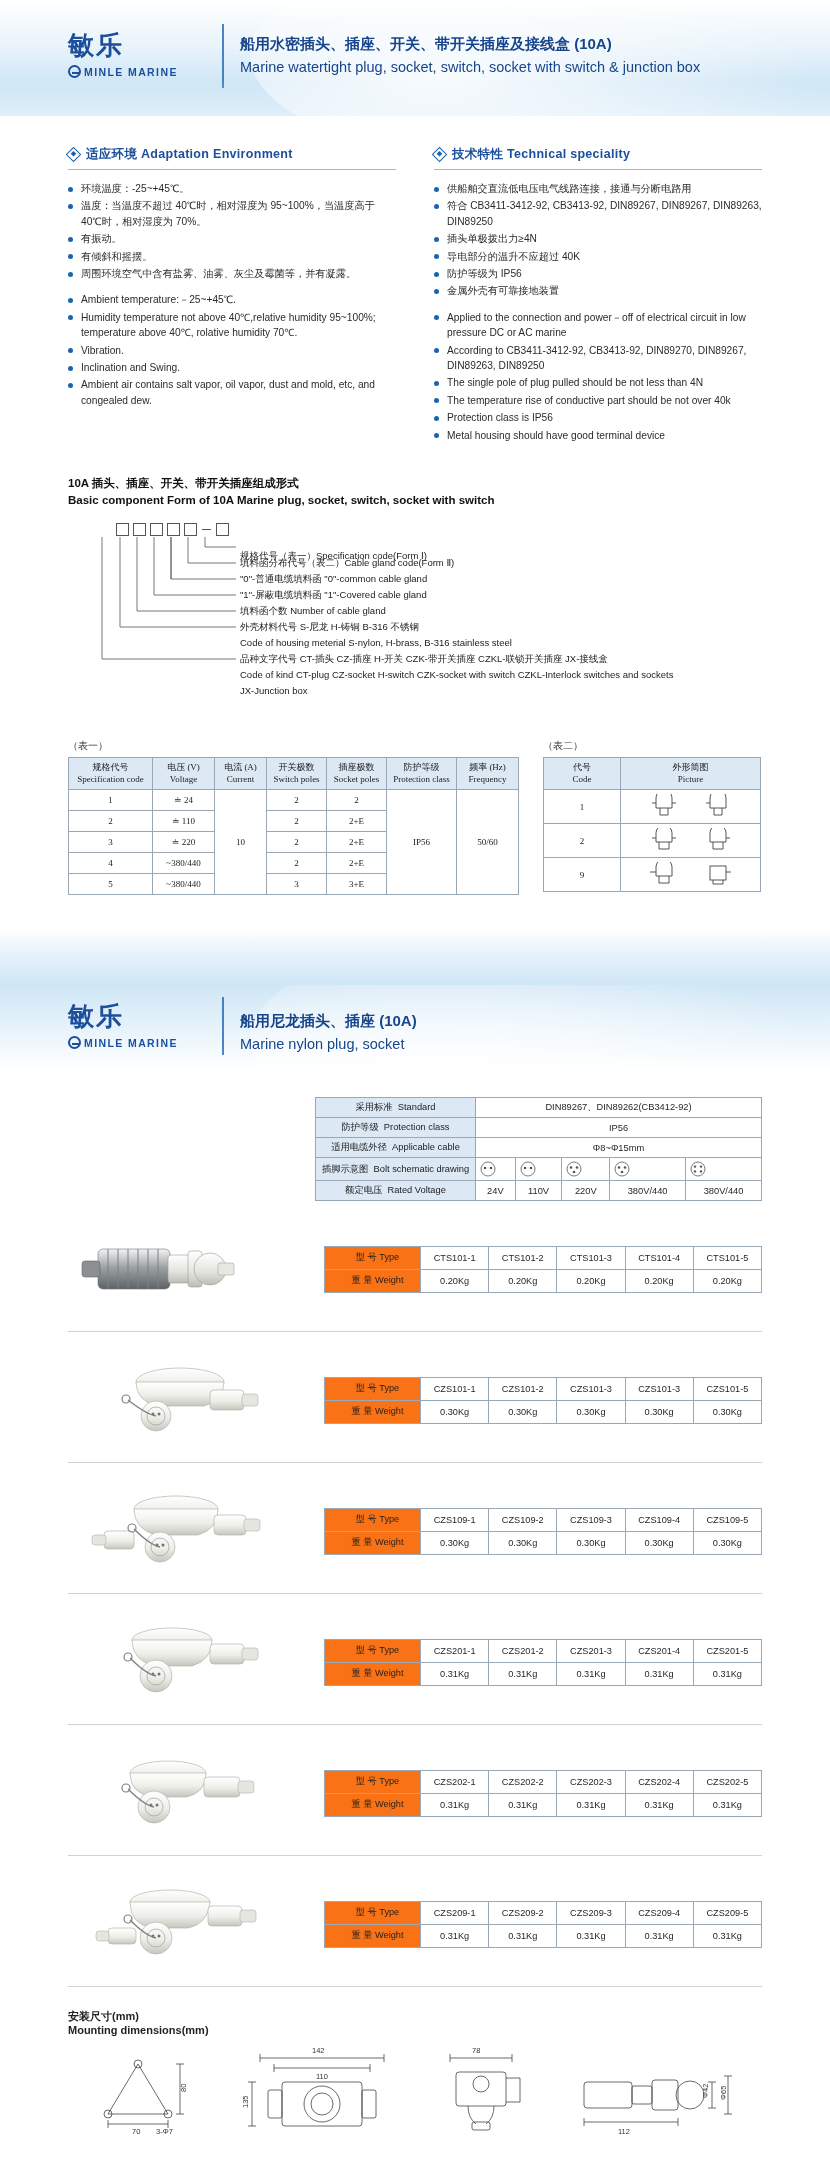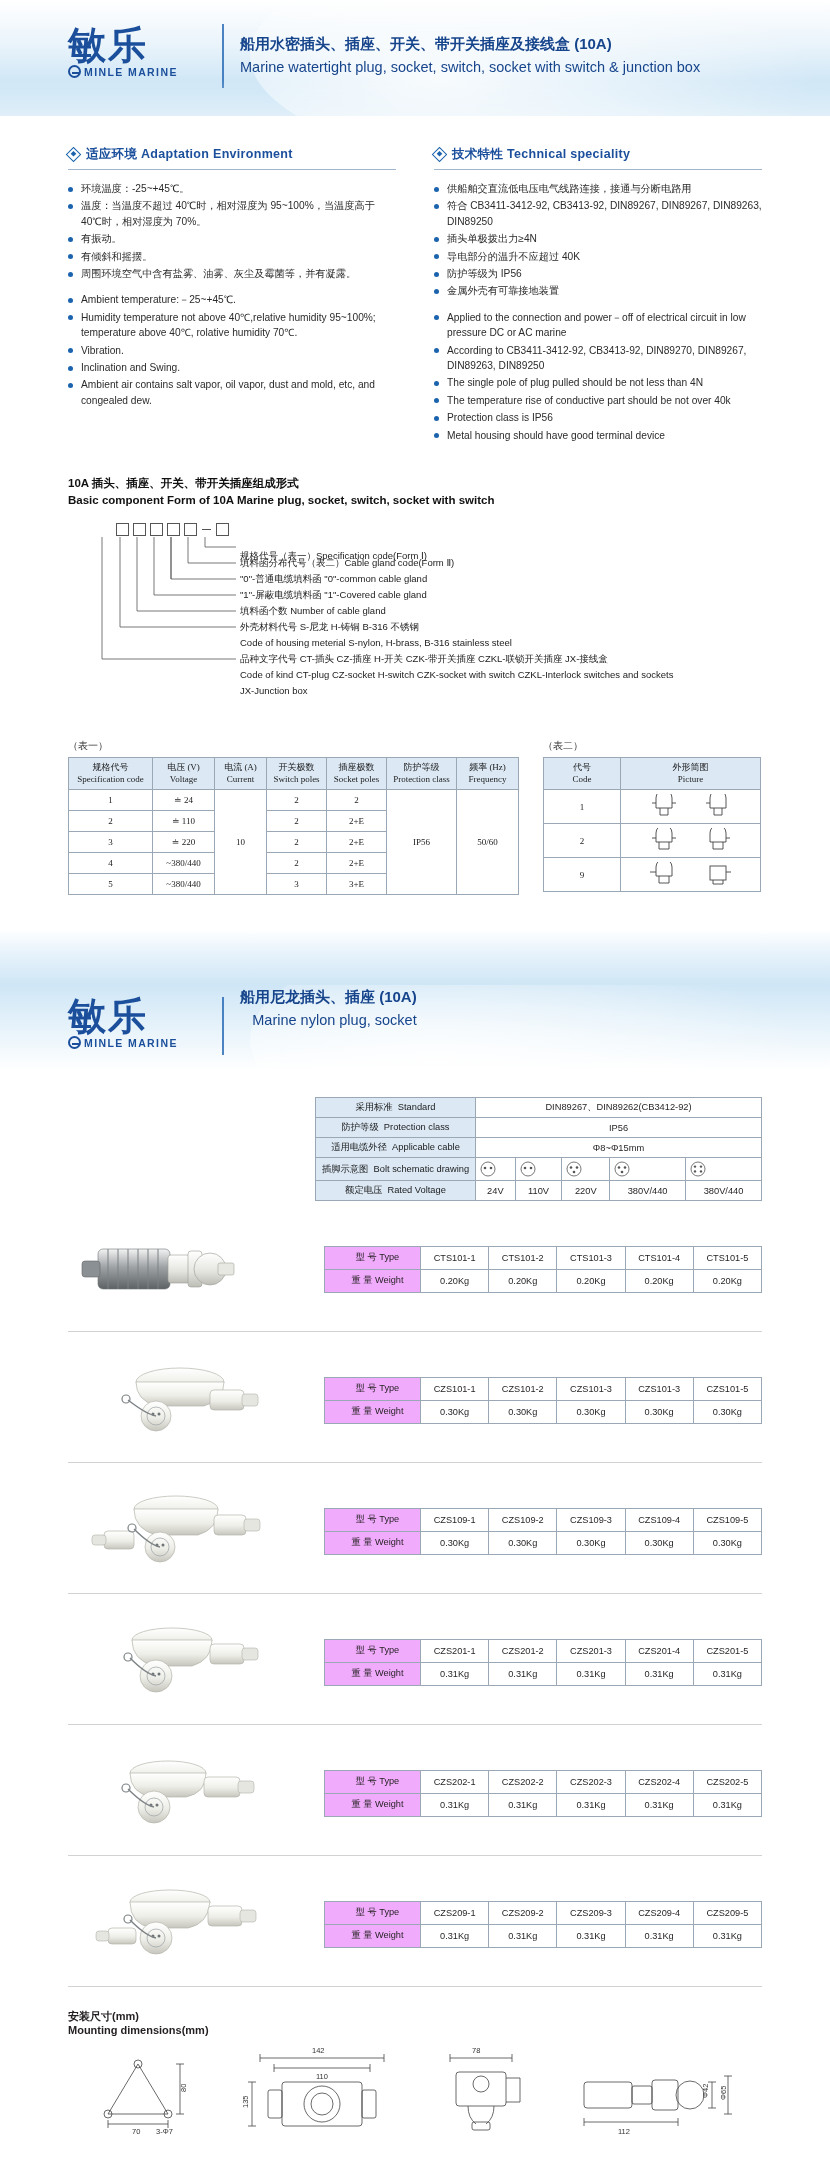"敏乐" .brand-cn { font-size: 38px -> 26px }
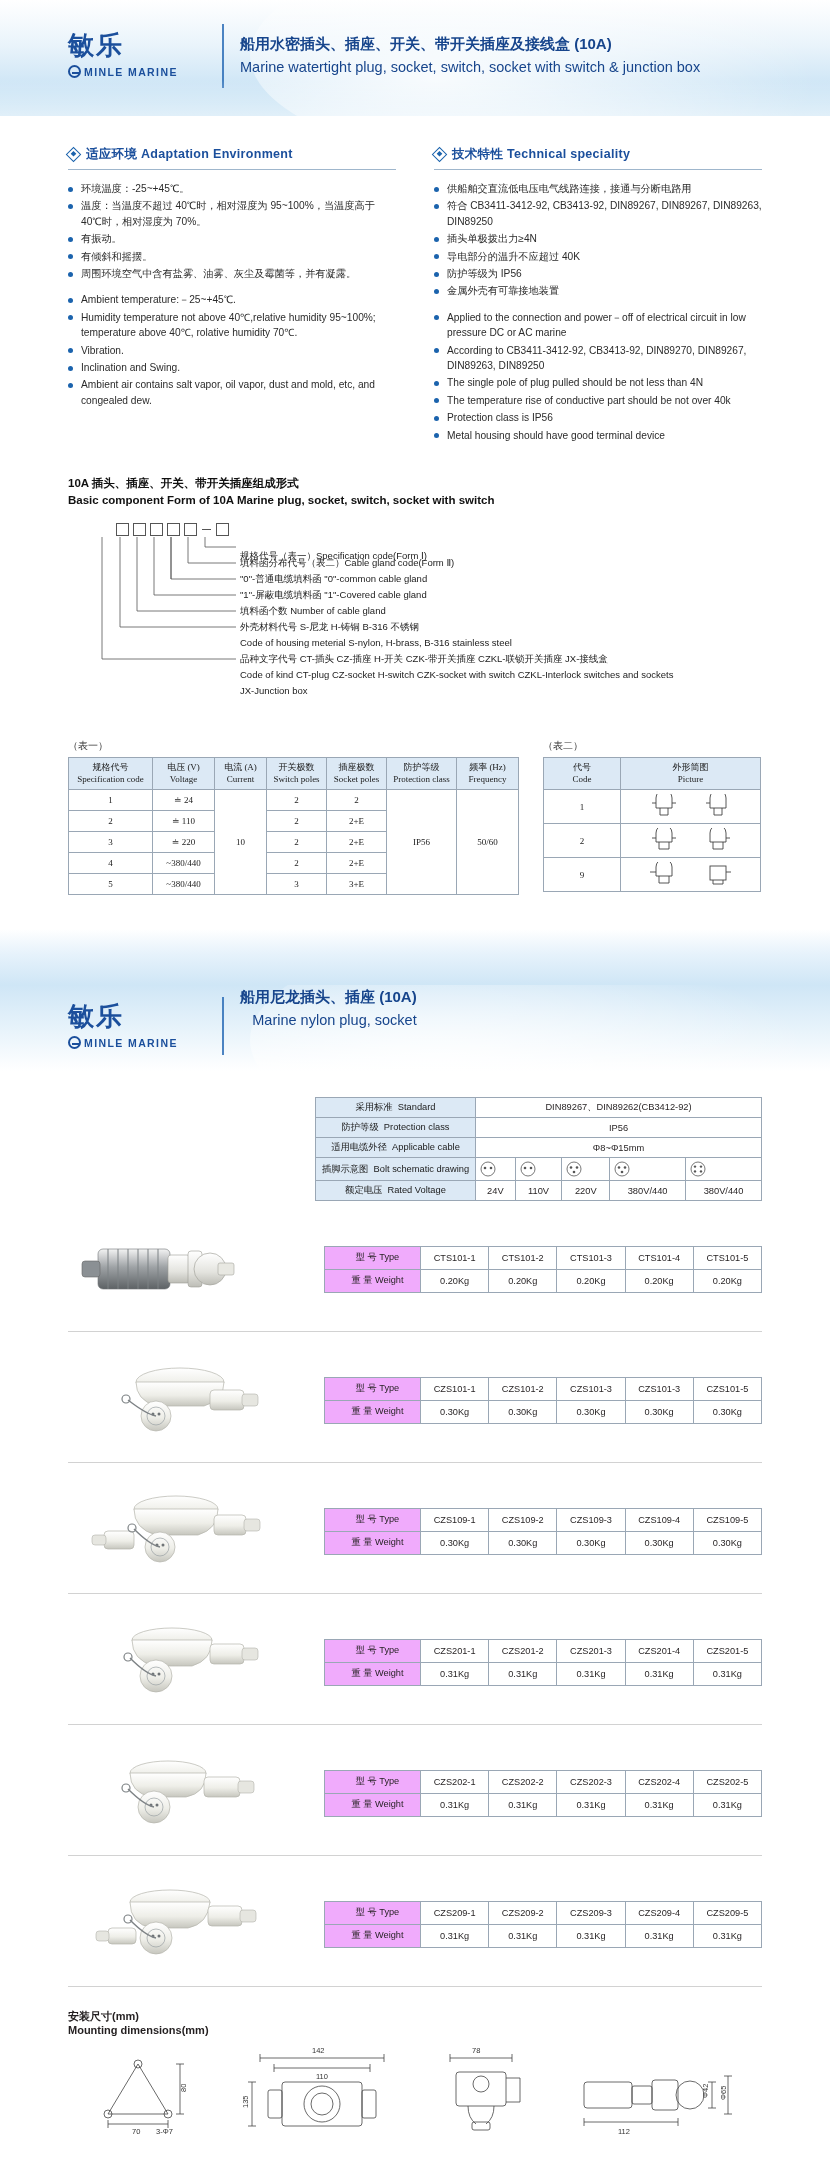"船用尼龙插头、插座 (10A)" .banner2 .banner-titles { text-align: right -> none; top: 0 -> 24px }
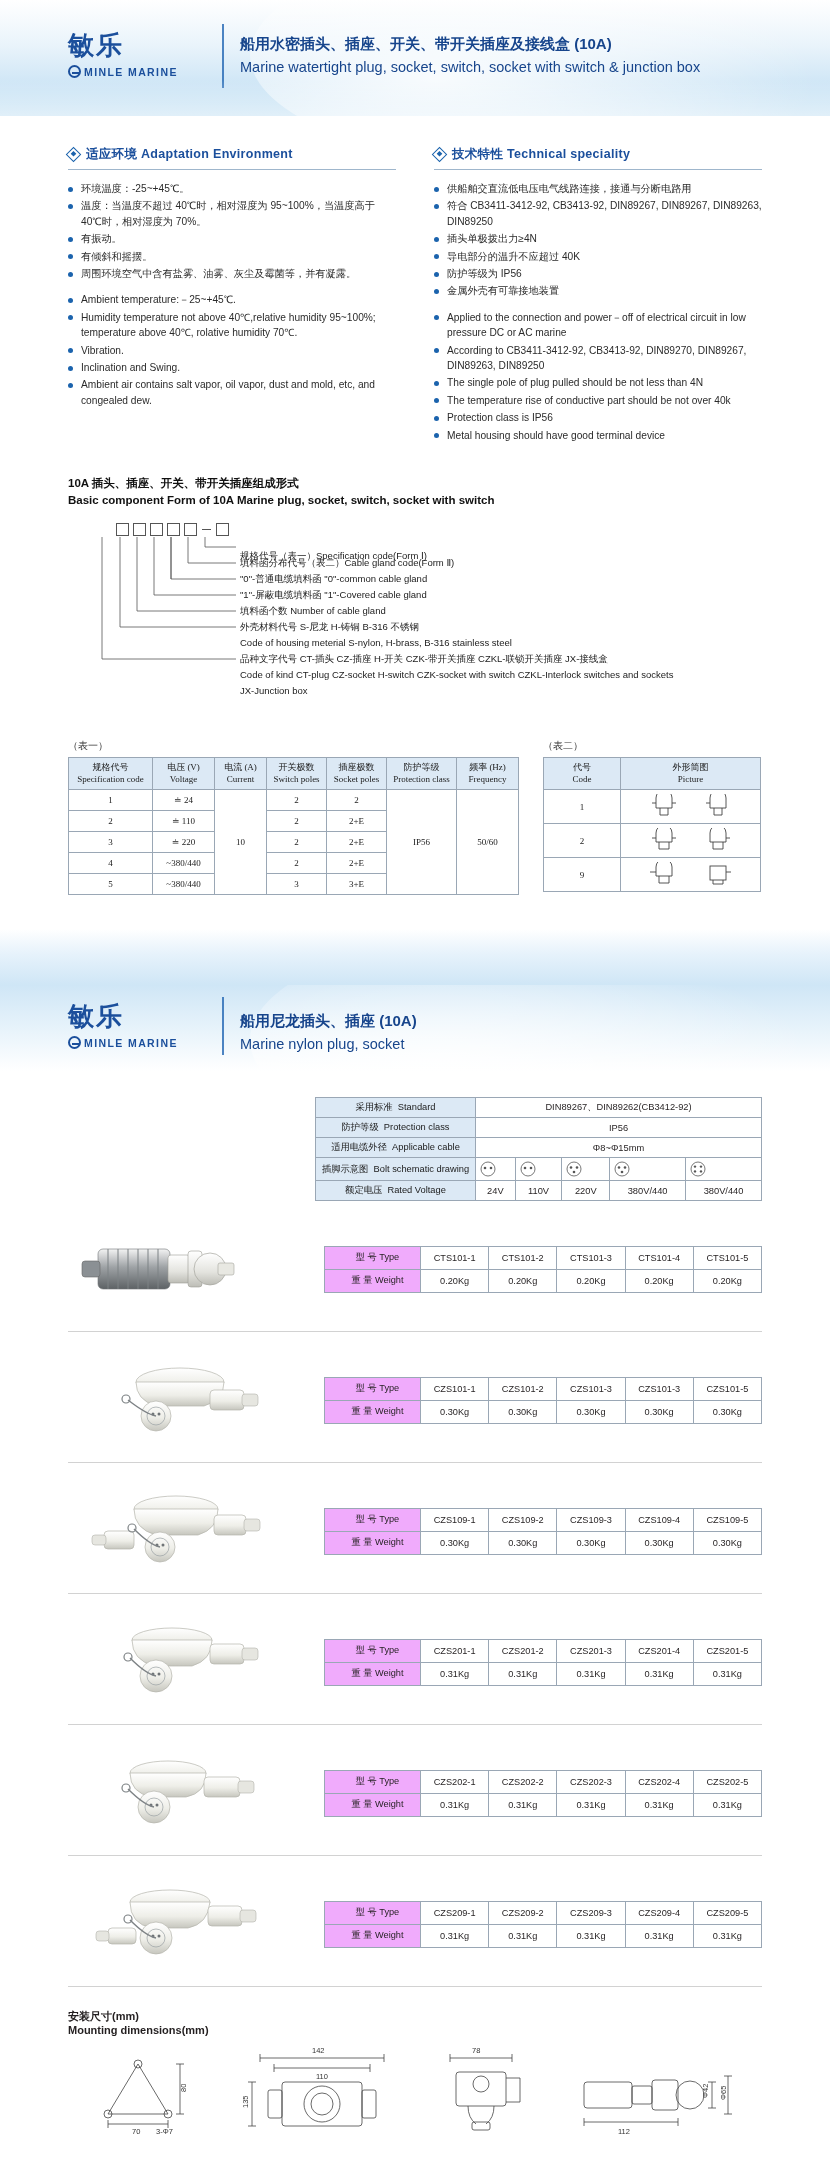"型 号 Type" .prod-tbl td.lbl { background: #f0abfc -> #f97316 }
